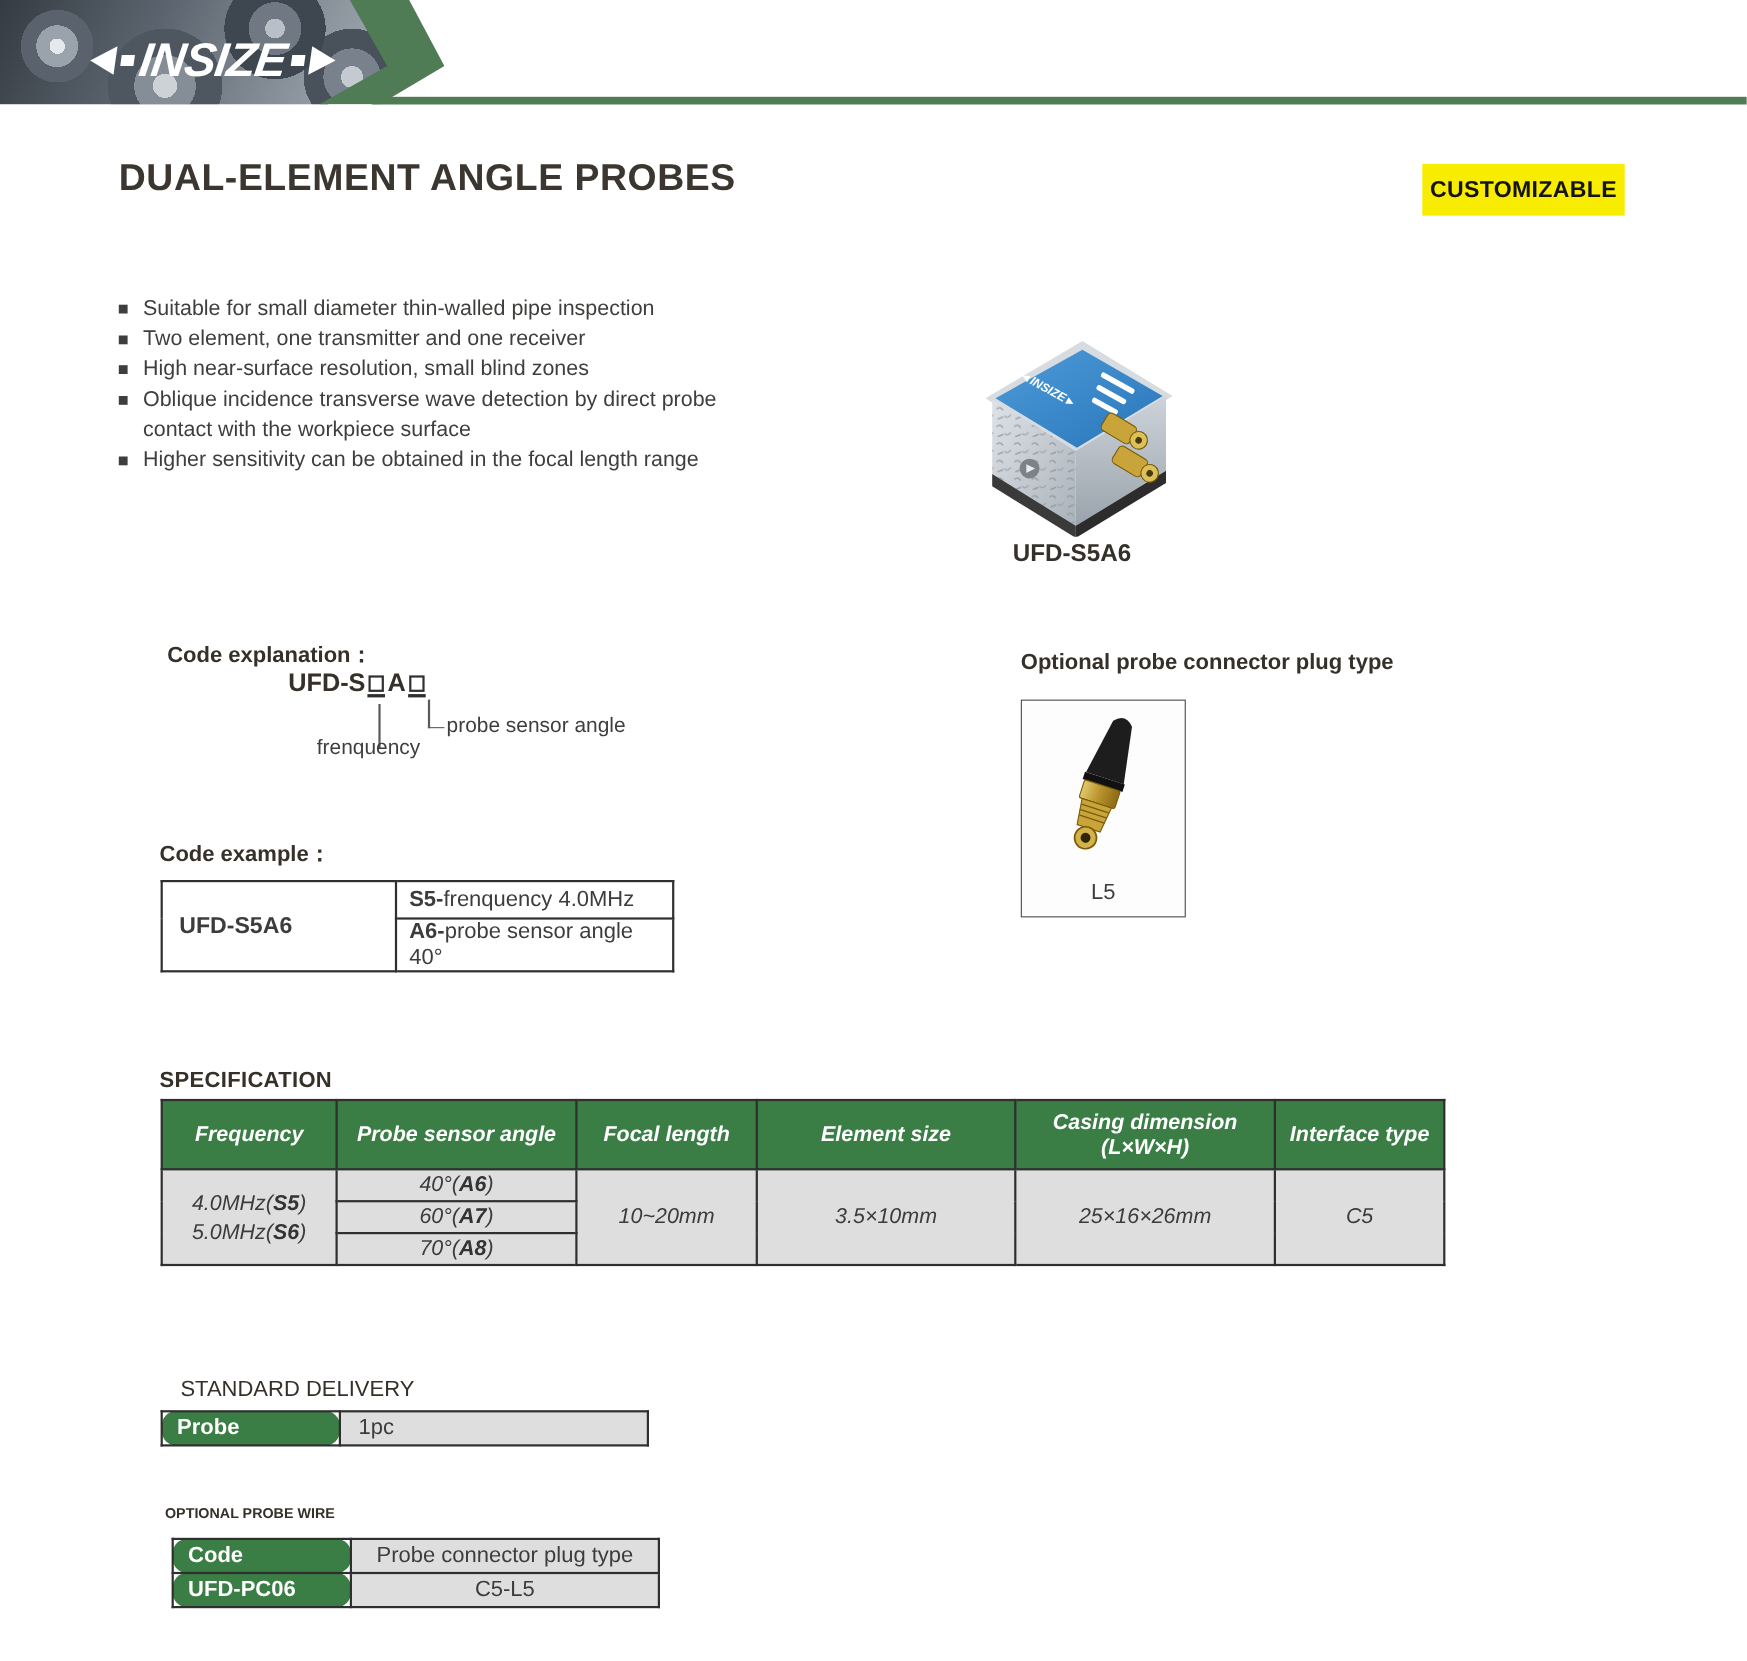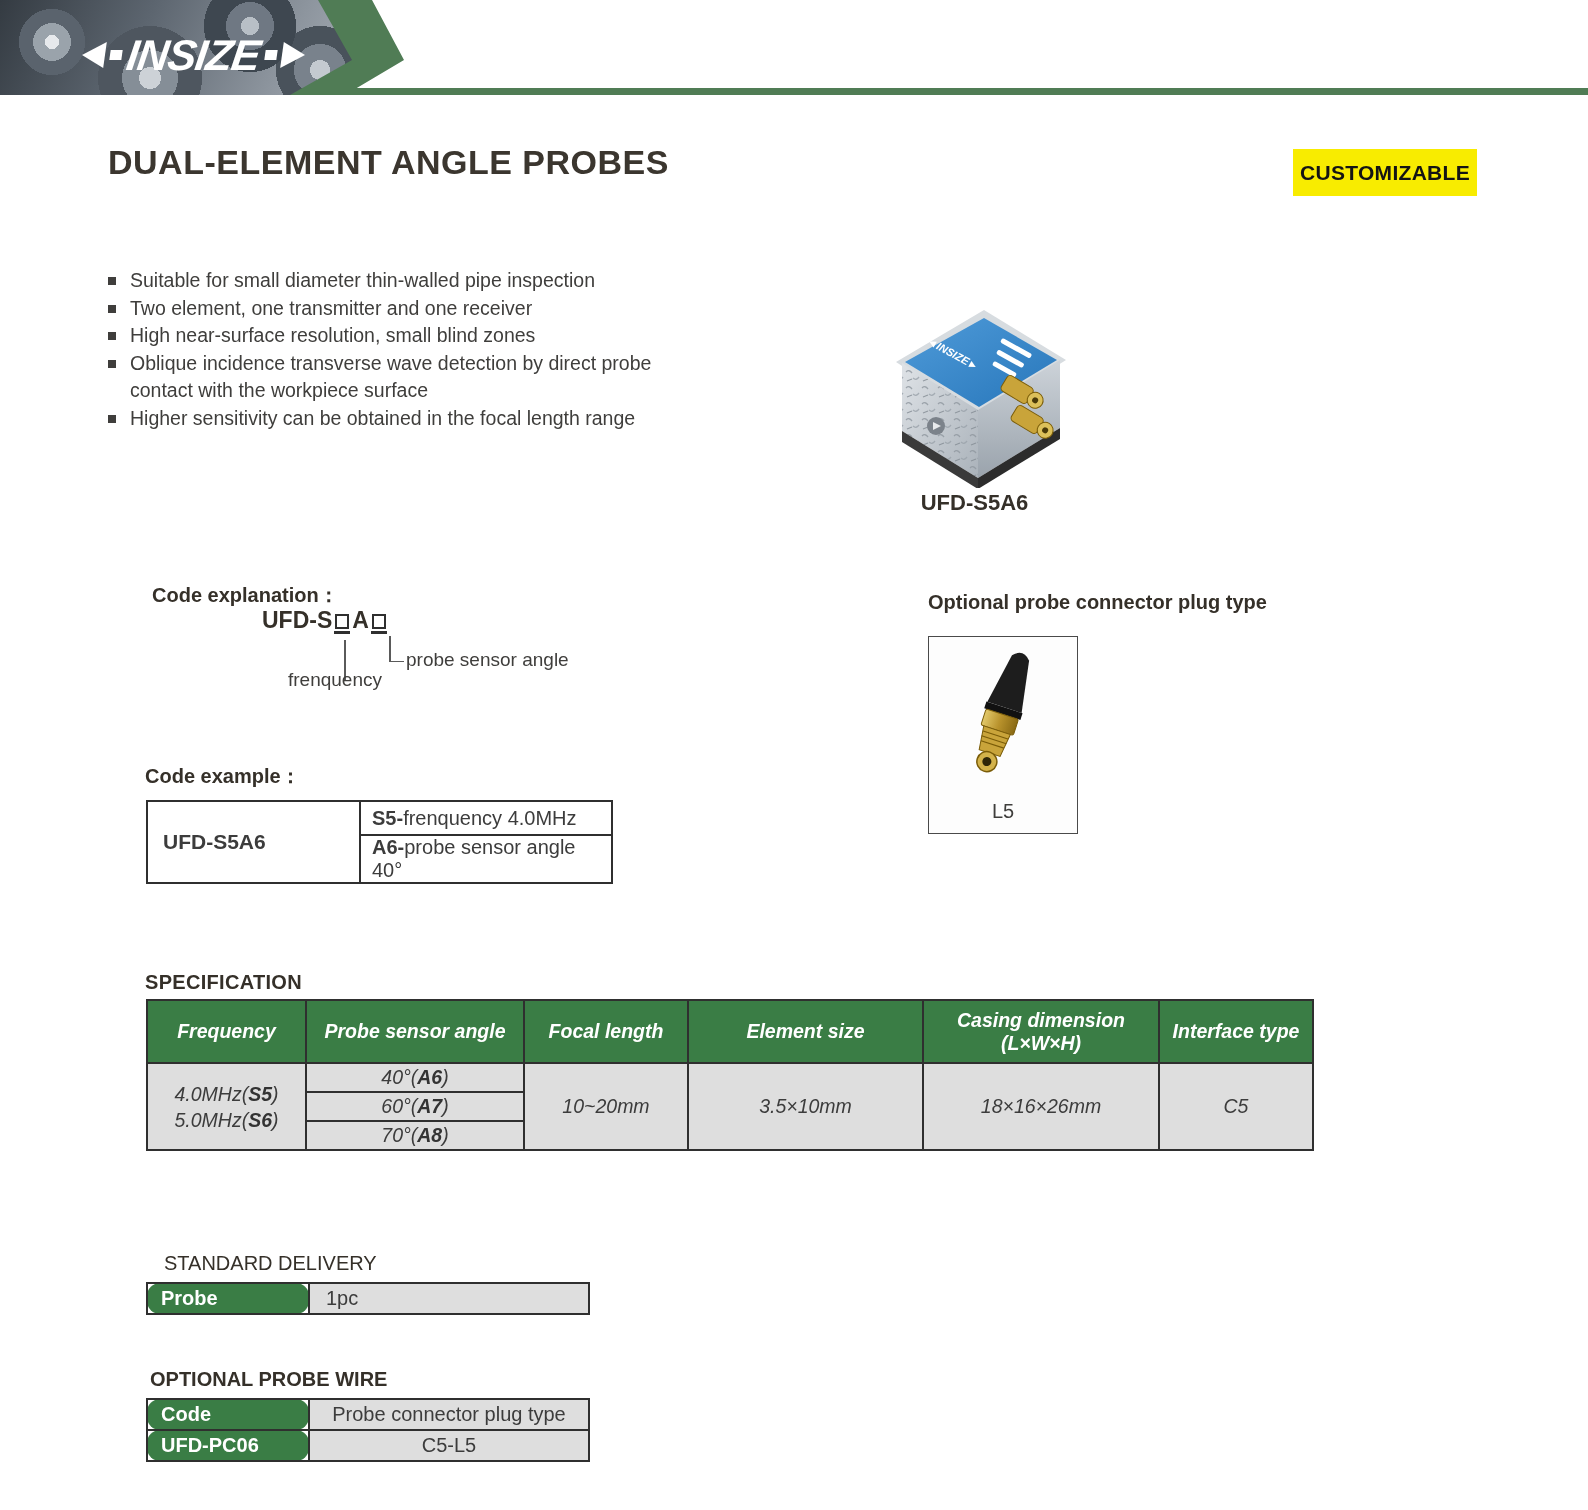"18×16×26mm" td { text: 18 -> 25 }
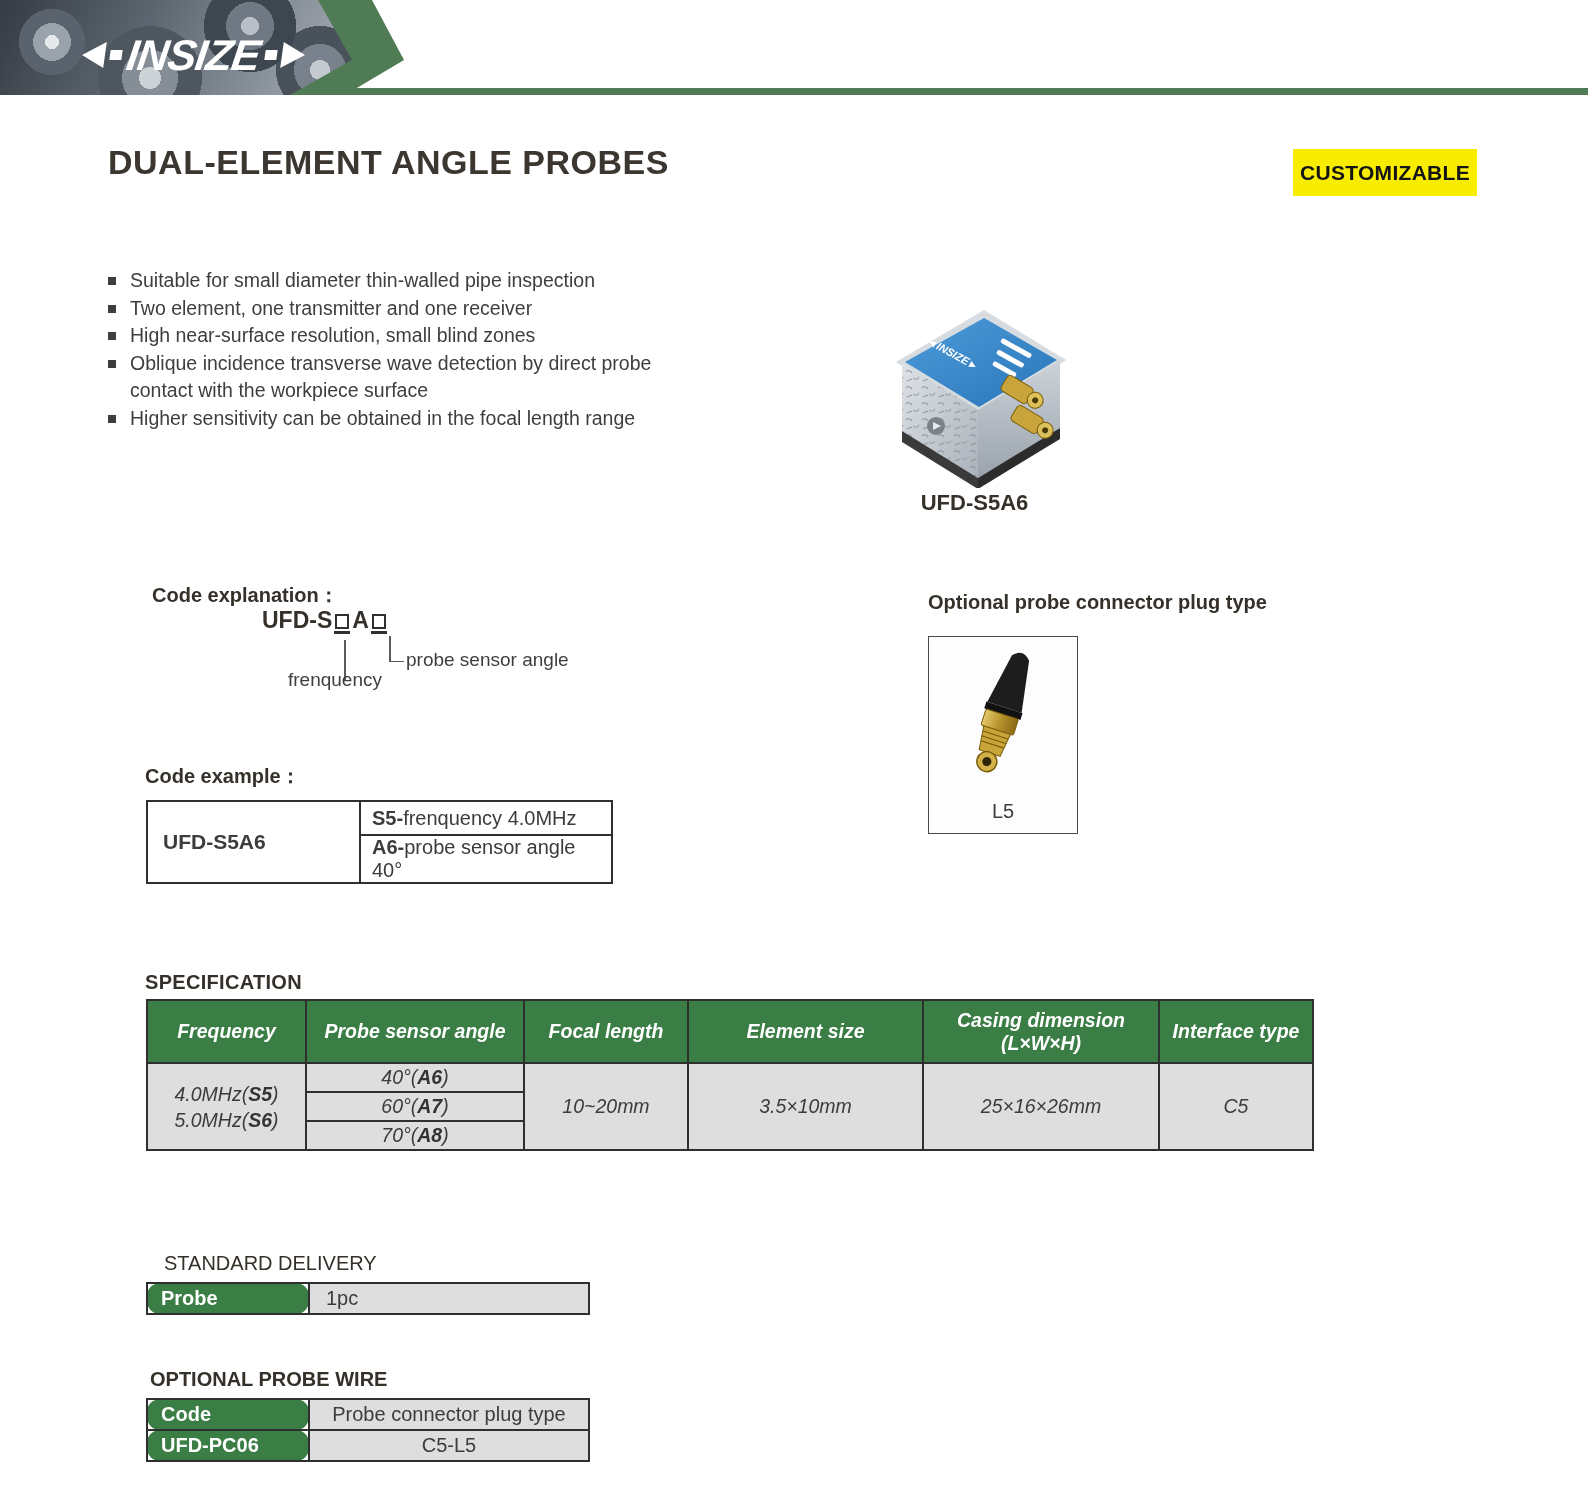"OPTIONAL PROBE WIRE" .ow-heading { font-size: 20px -> 13px }
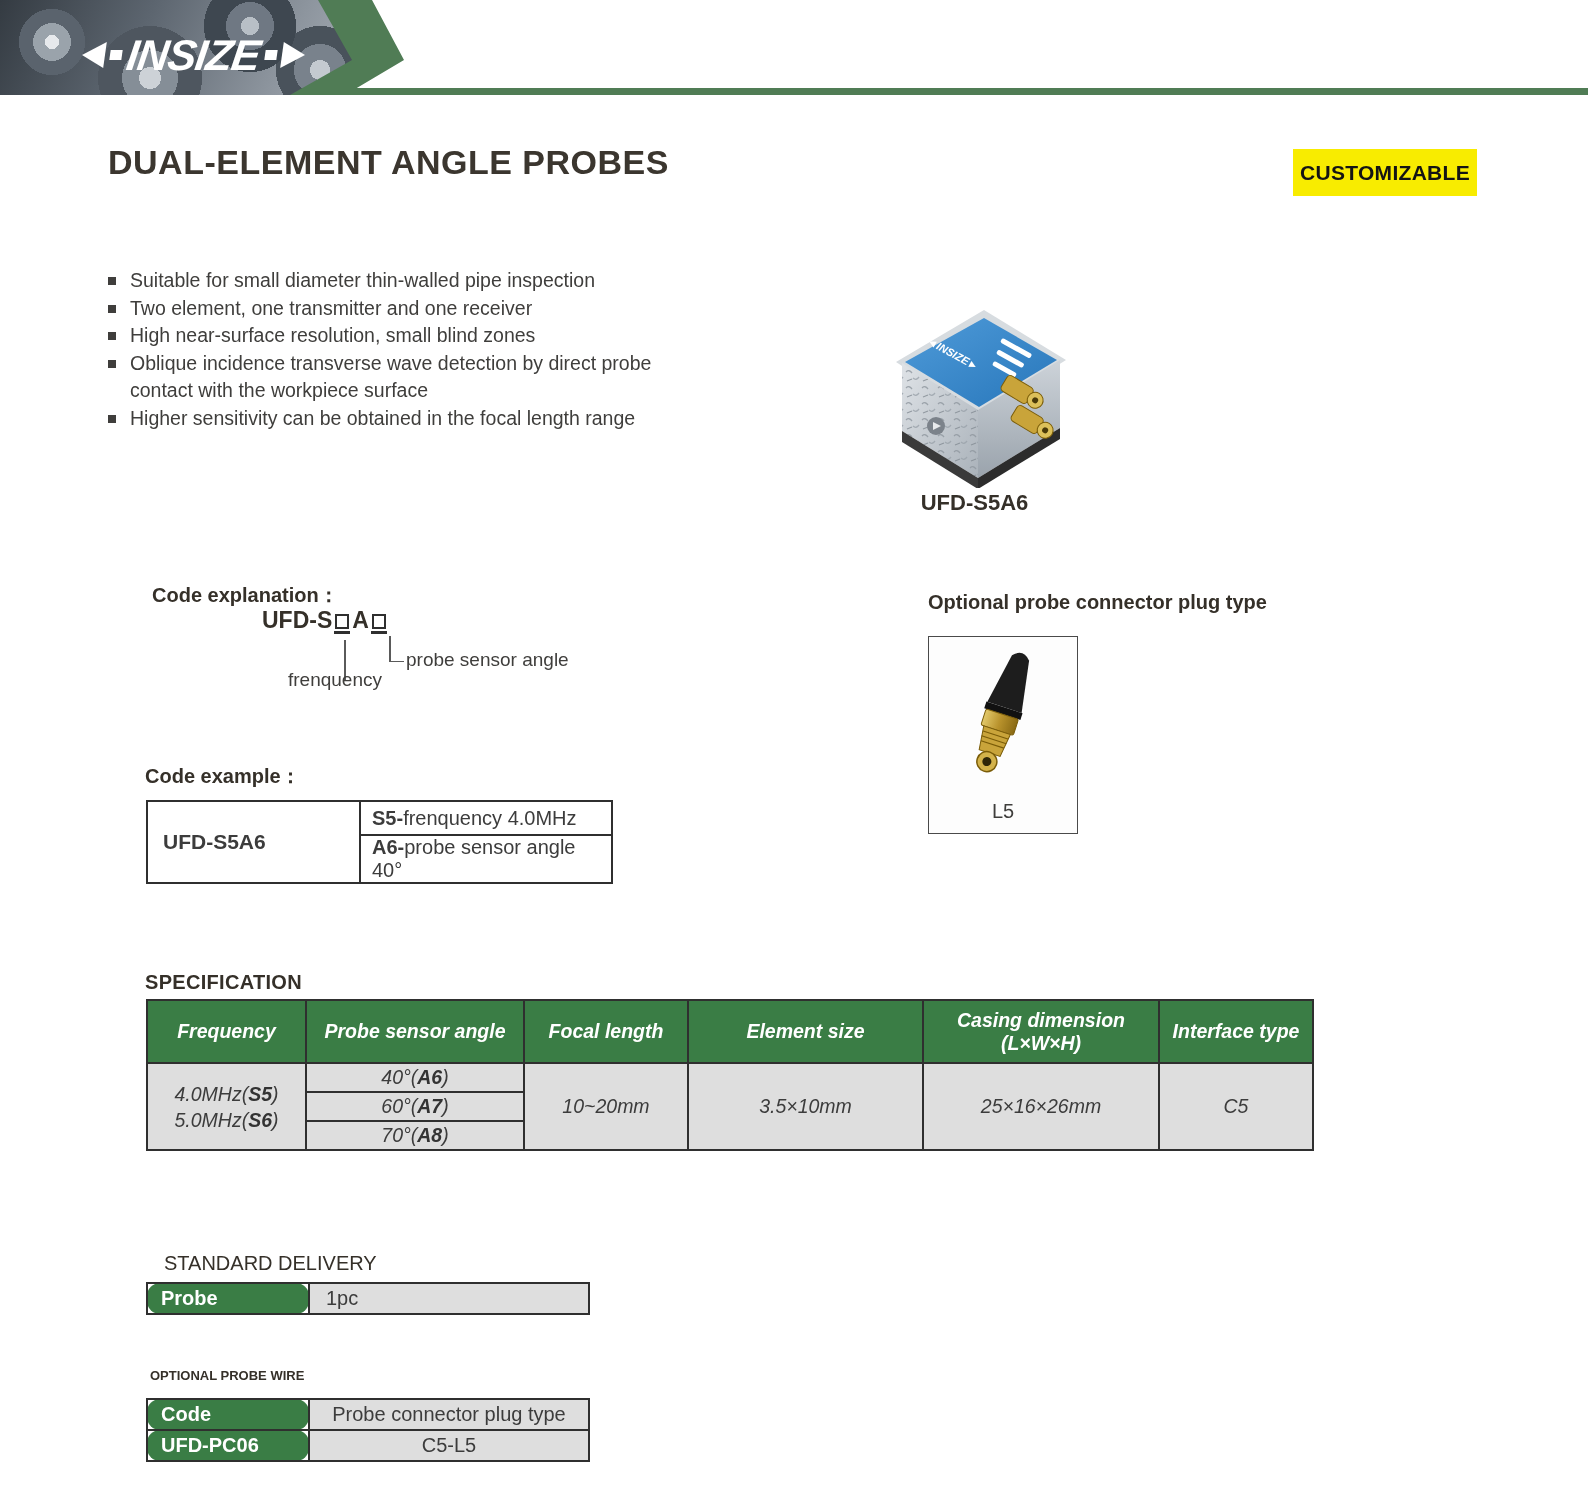"Code" .ow-table { left: 146px -> 156px }
